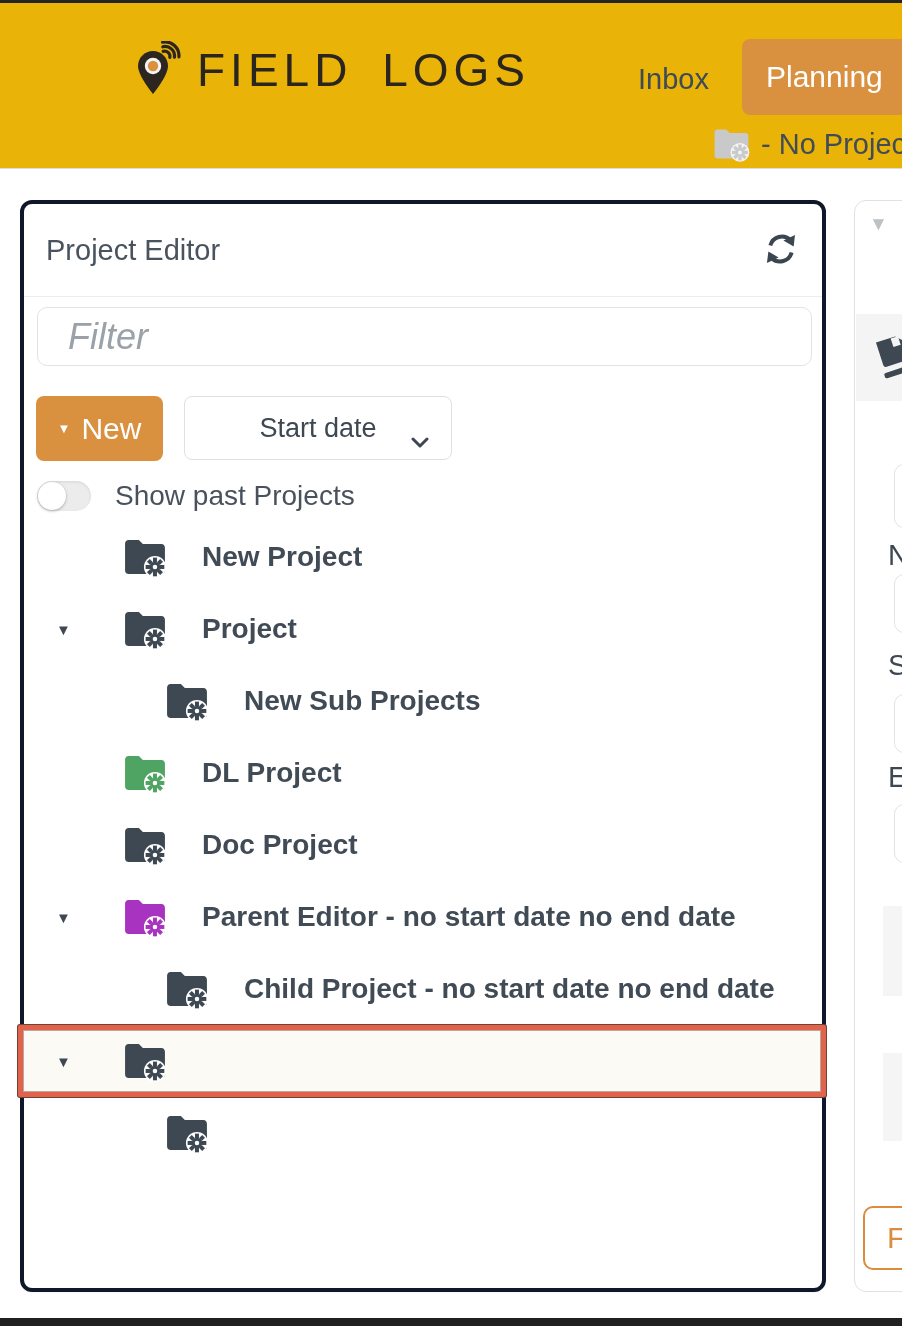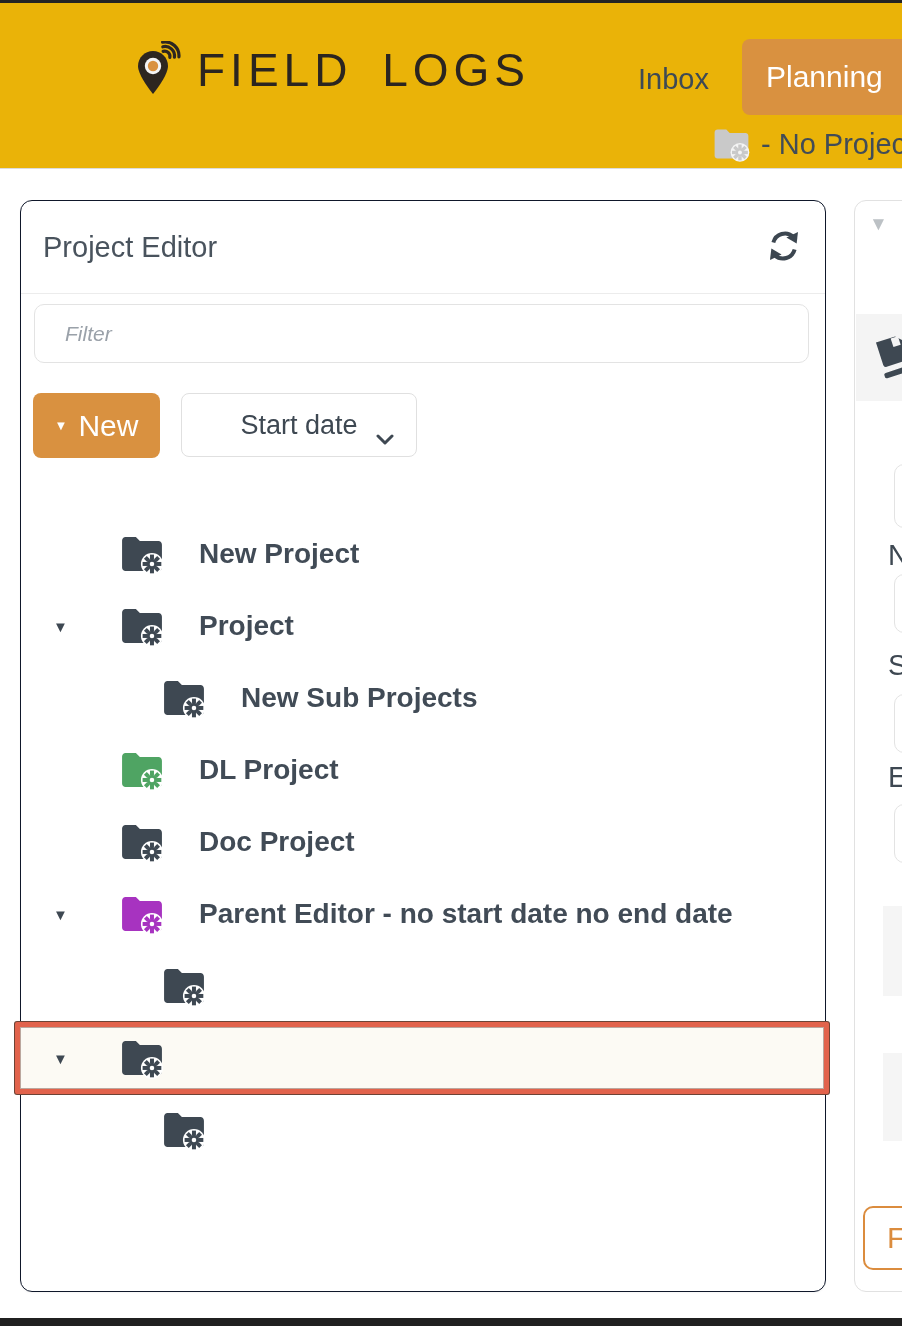"Project Editor" .left-panel { border: 1px solid #0f172a -> 4px solid #0f172a }
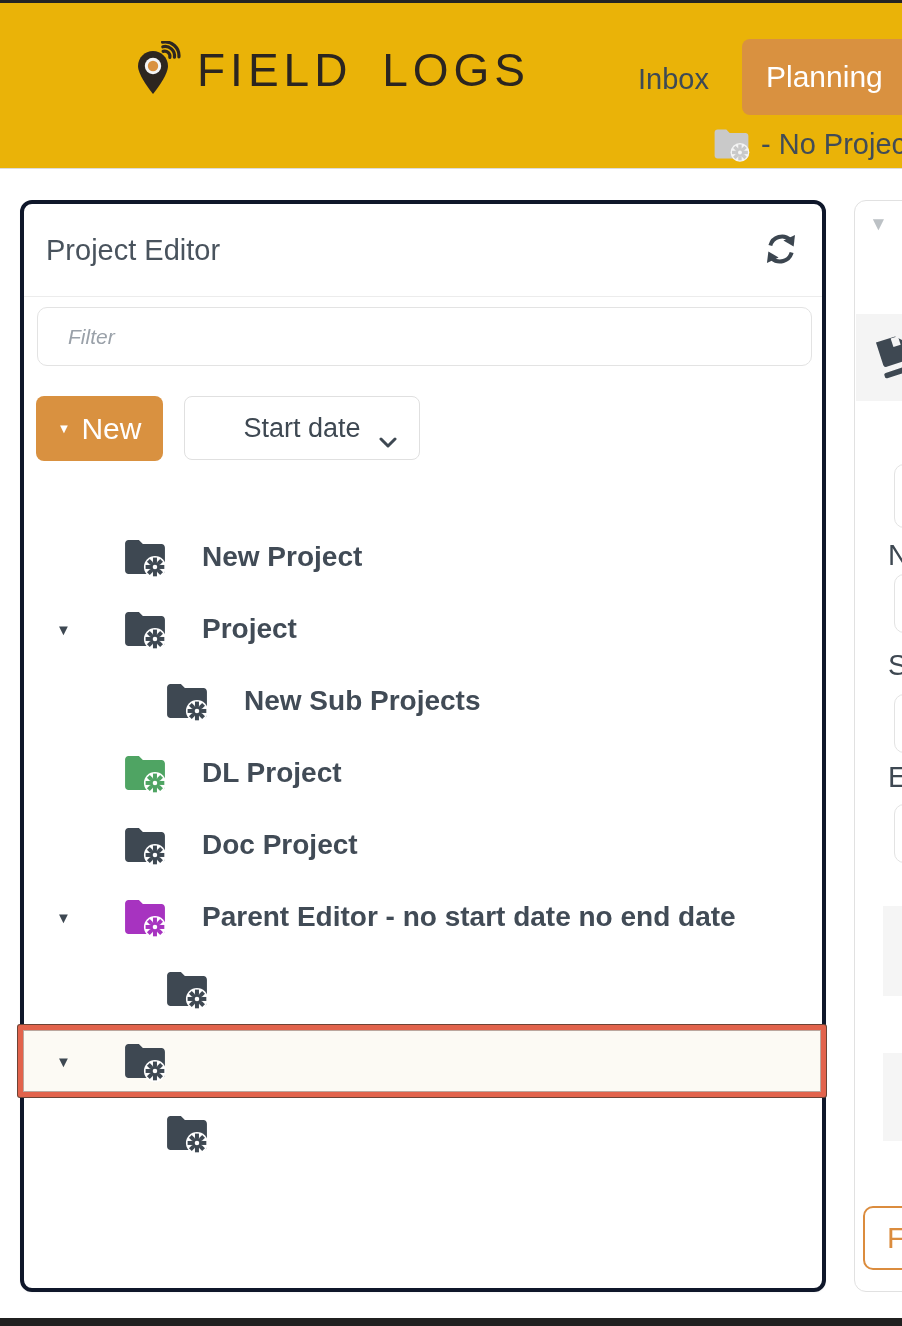"Filter" .filter-input { font-size: 21px -> 36px }
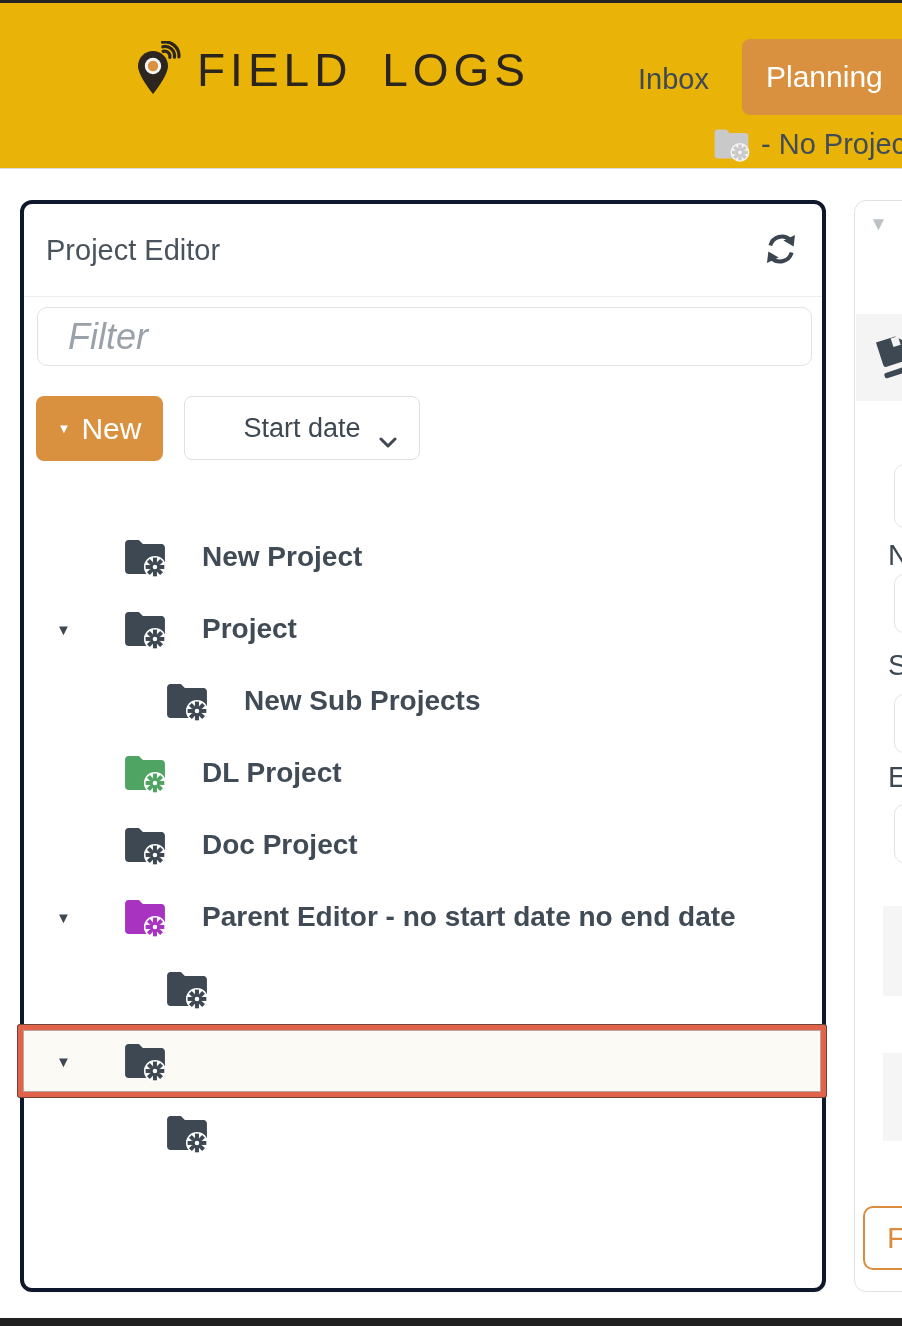"Start date" .sort-select { width: 236px -> 268px }
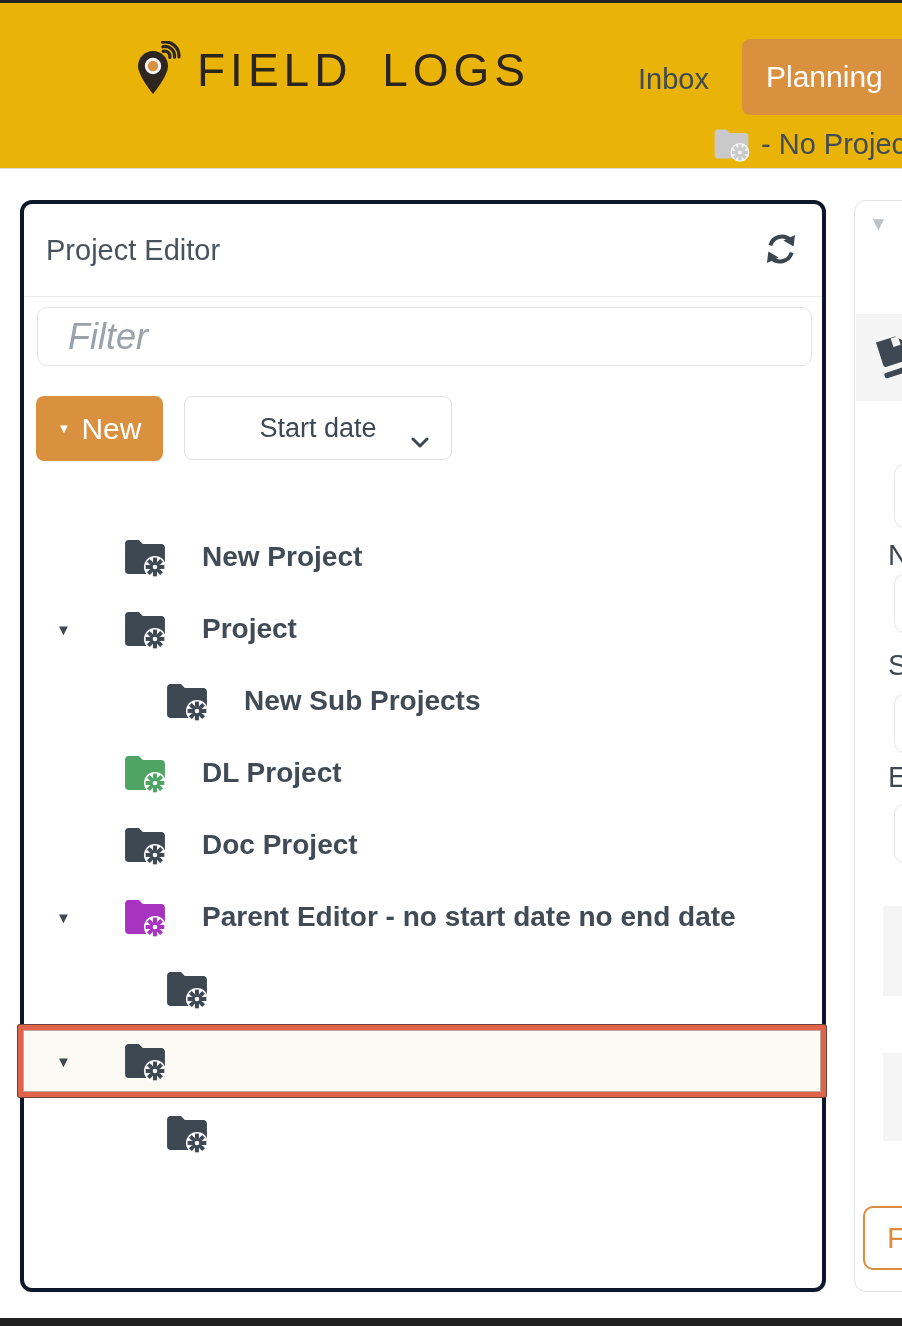"Show past Projects" div.toggle-row { html: none -> <div> <span> <span></span> </span> <span>Show past Projects</span> </div> }
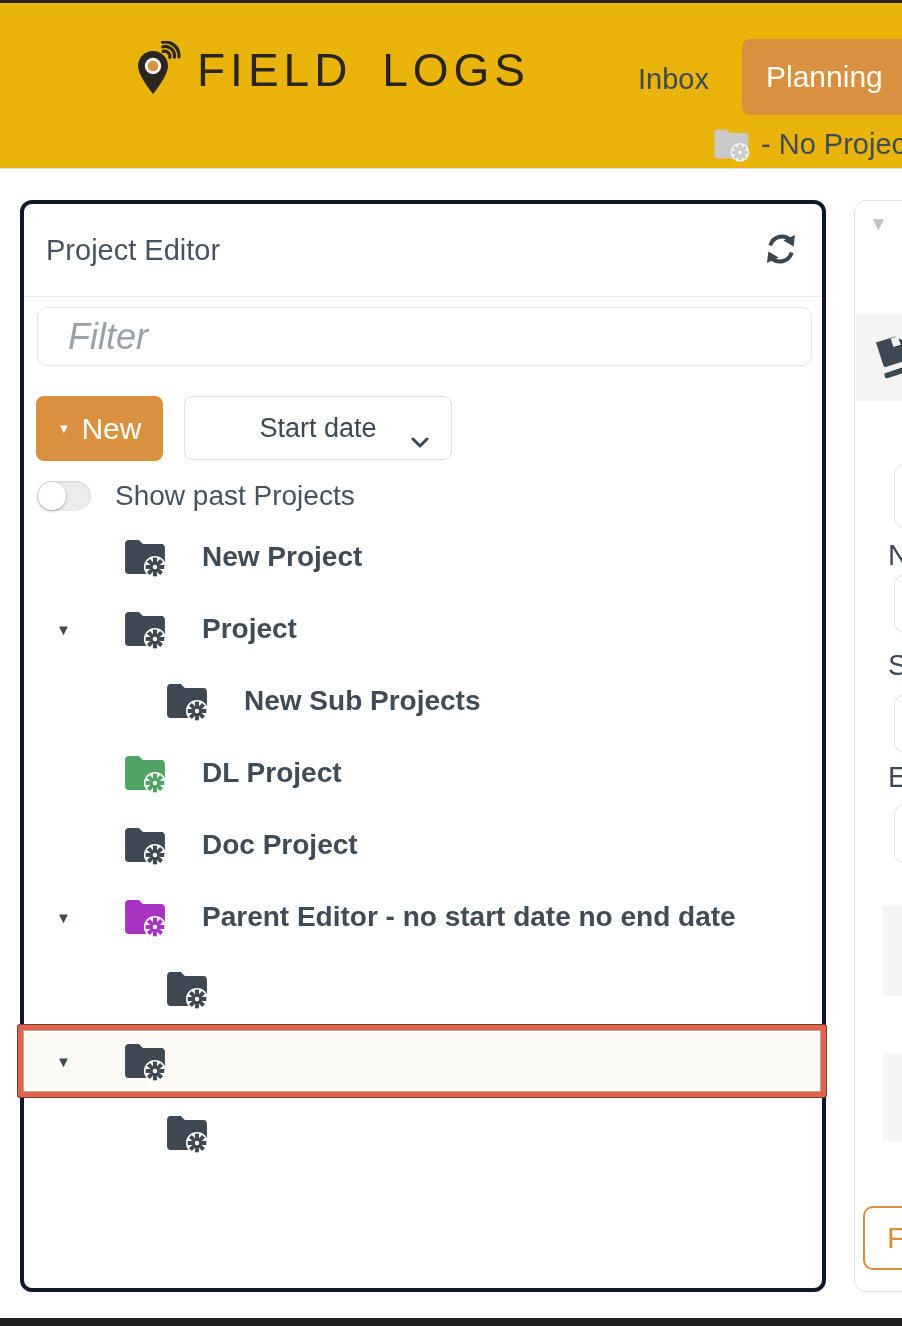"Child Project - no start" span.tree-label { html: none -> <span>Child Project - no start date no end date</span> }
